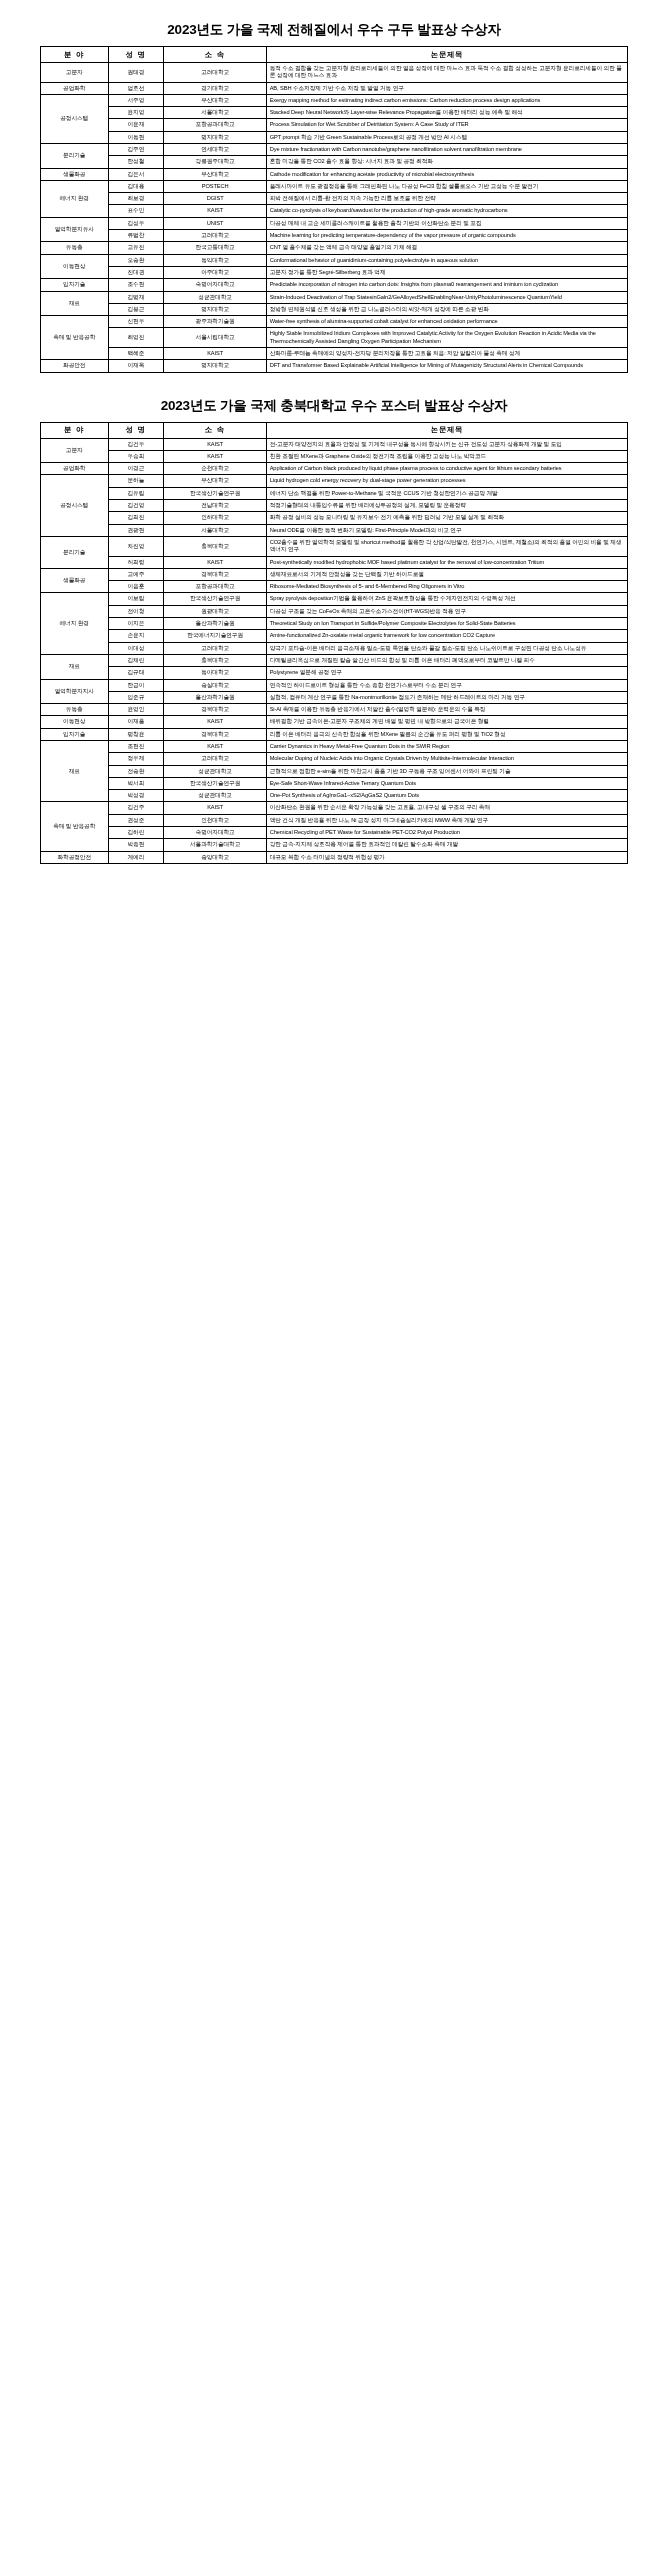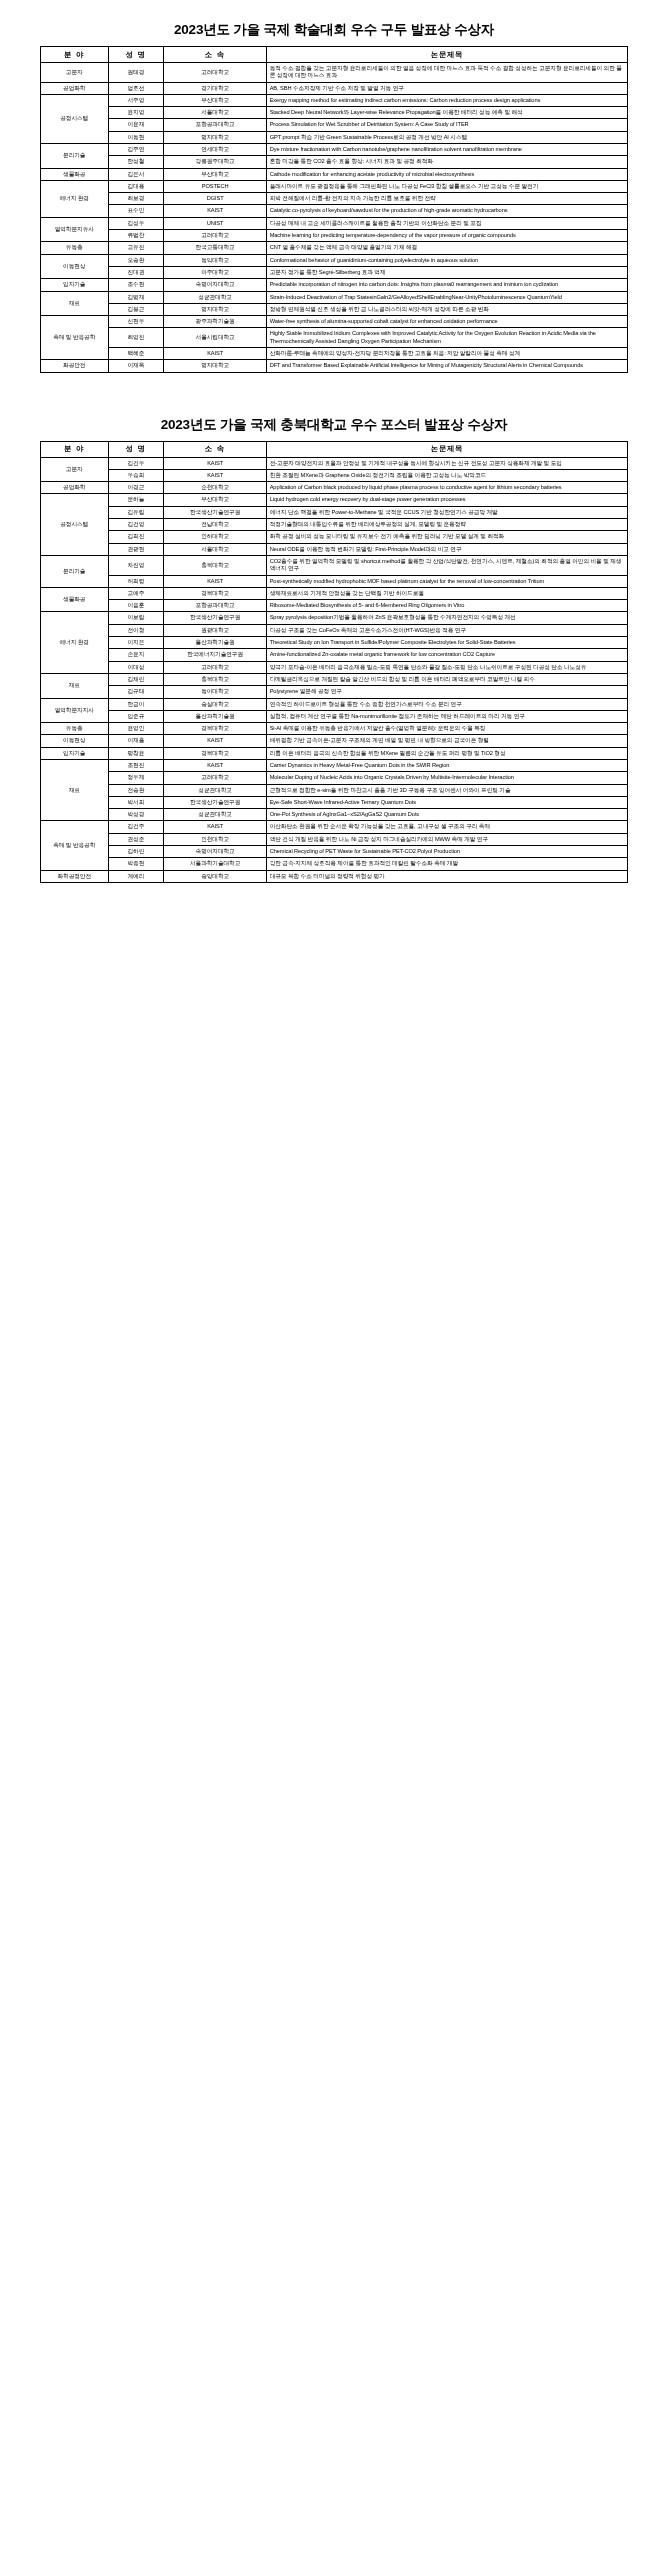"2023년도 가을 국제 학술대회 우수" h1.doc-title { text: 학술대회 -> 전해질에서 }
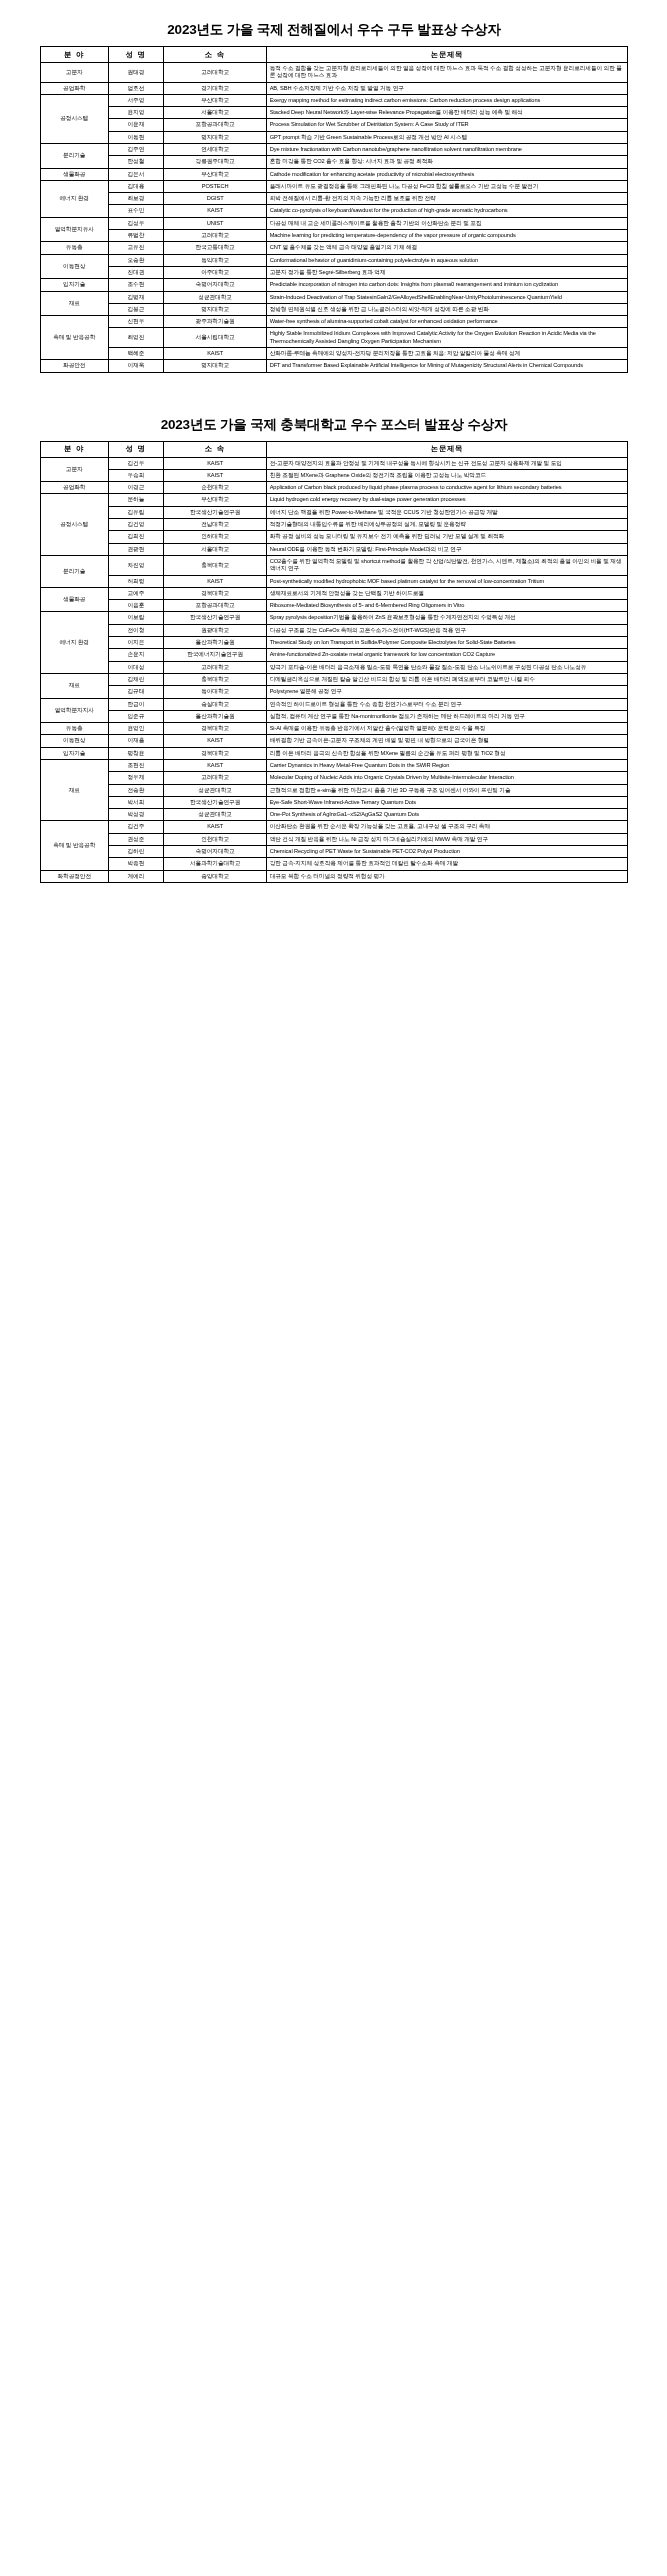"분 야" table.award { margin-bottom: 19px -> none }
